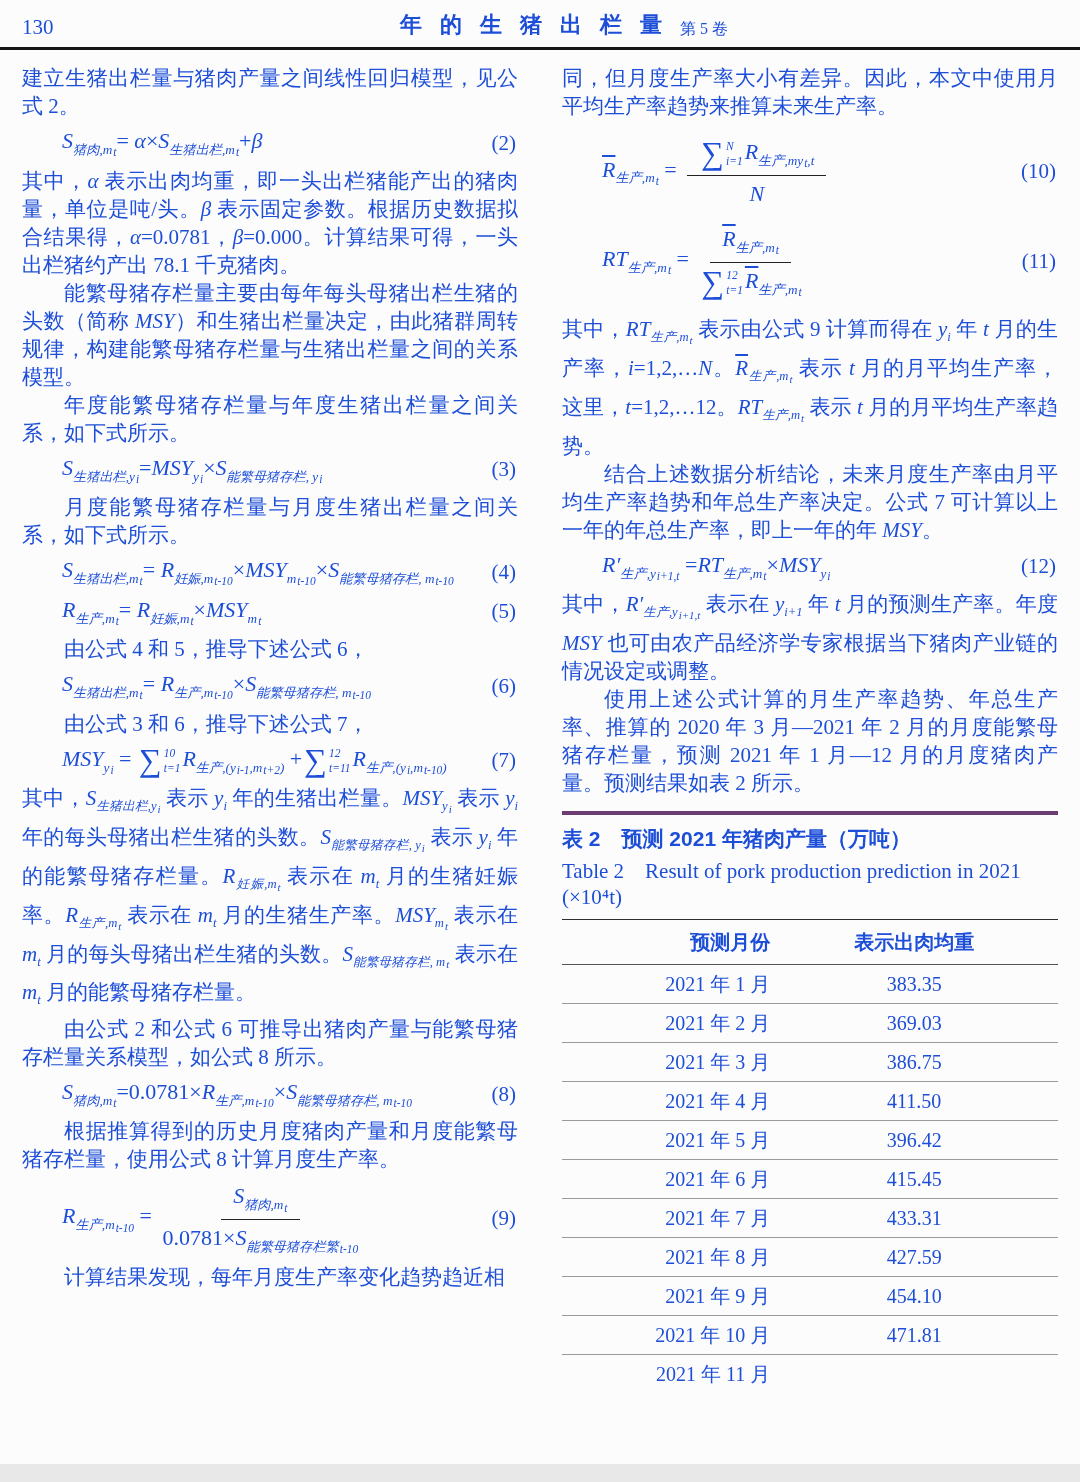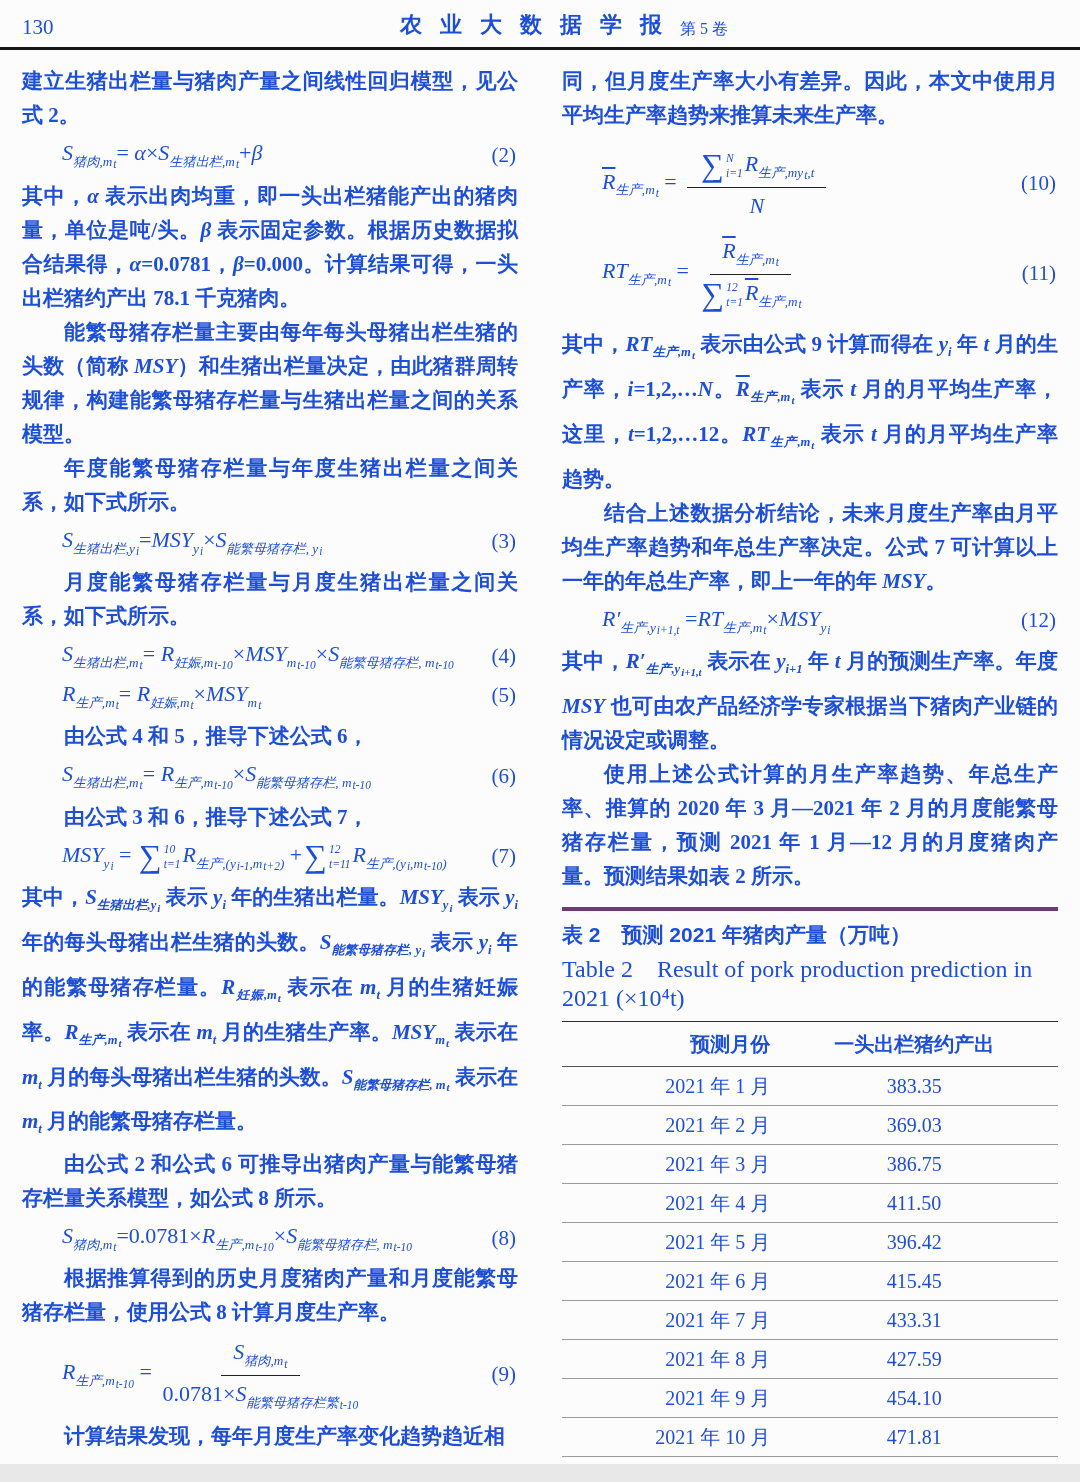"农业大数据学报" span.jtitle { text: 农业大数据学报 -> 年的生猪出栏量 }
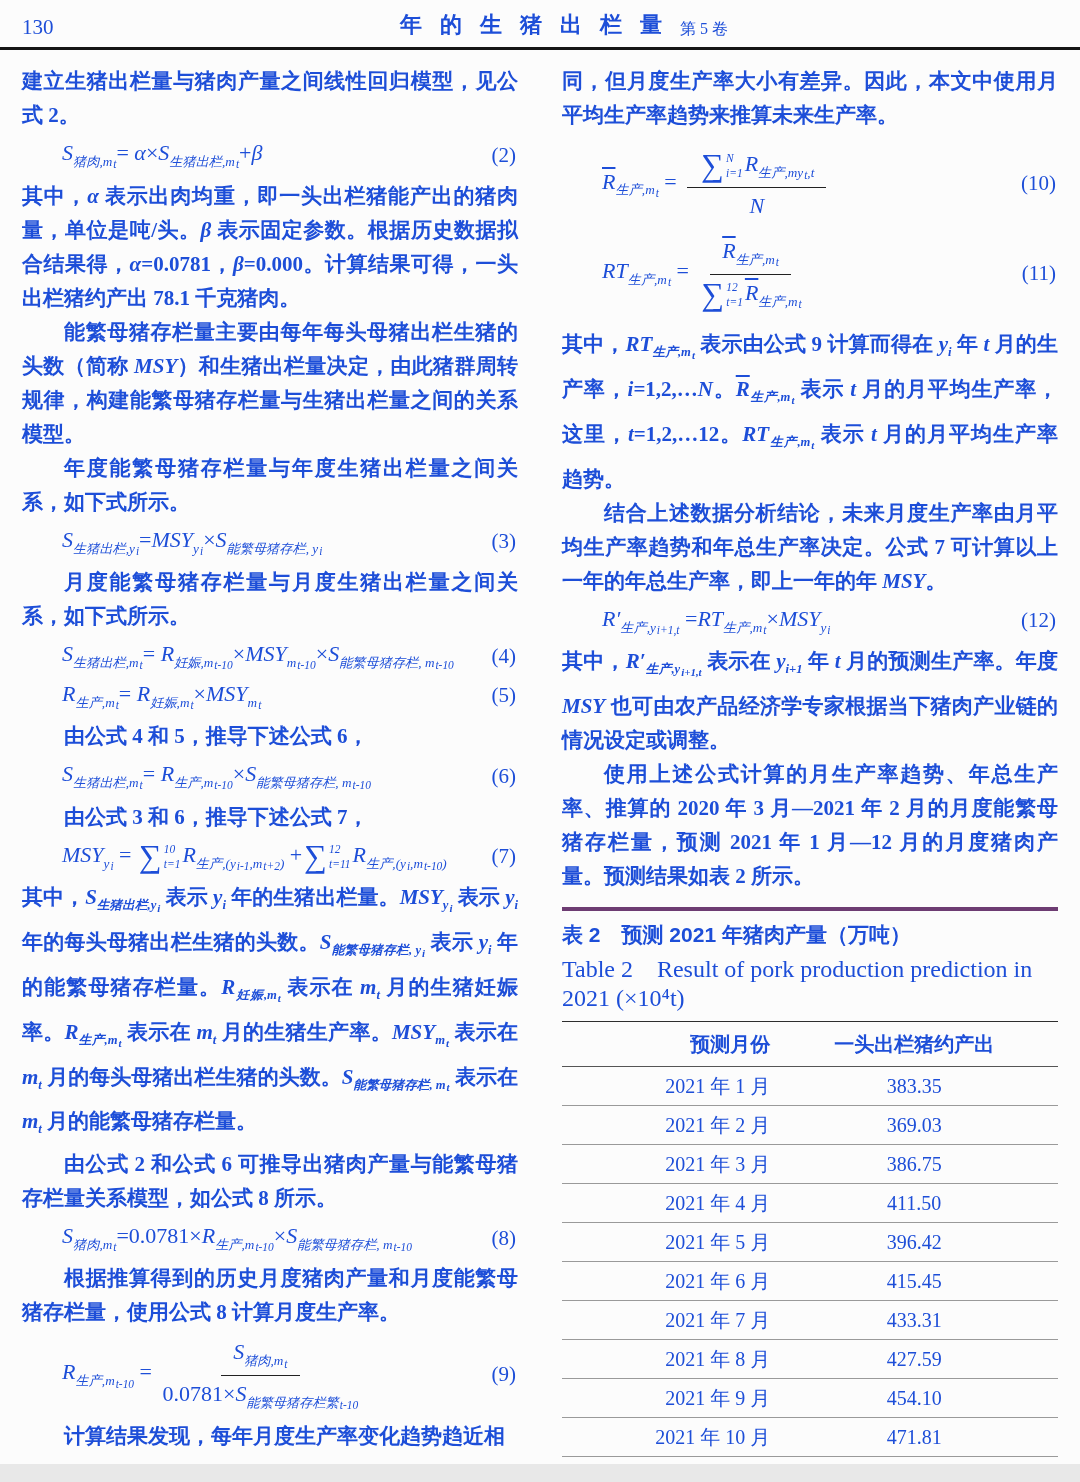"建立生猪出栏量与猪肉产量之间线性回归模型，见公式 2。" .para { font-weight: bold -> none; line-height: 34px -> 28px }
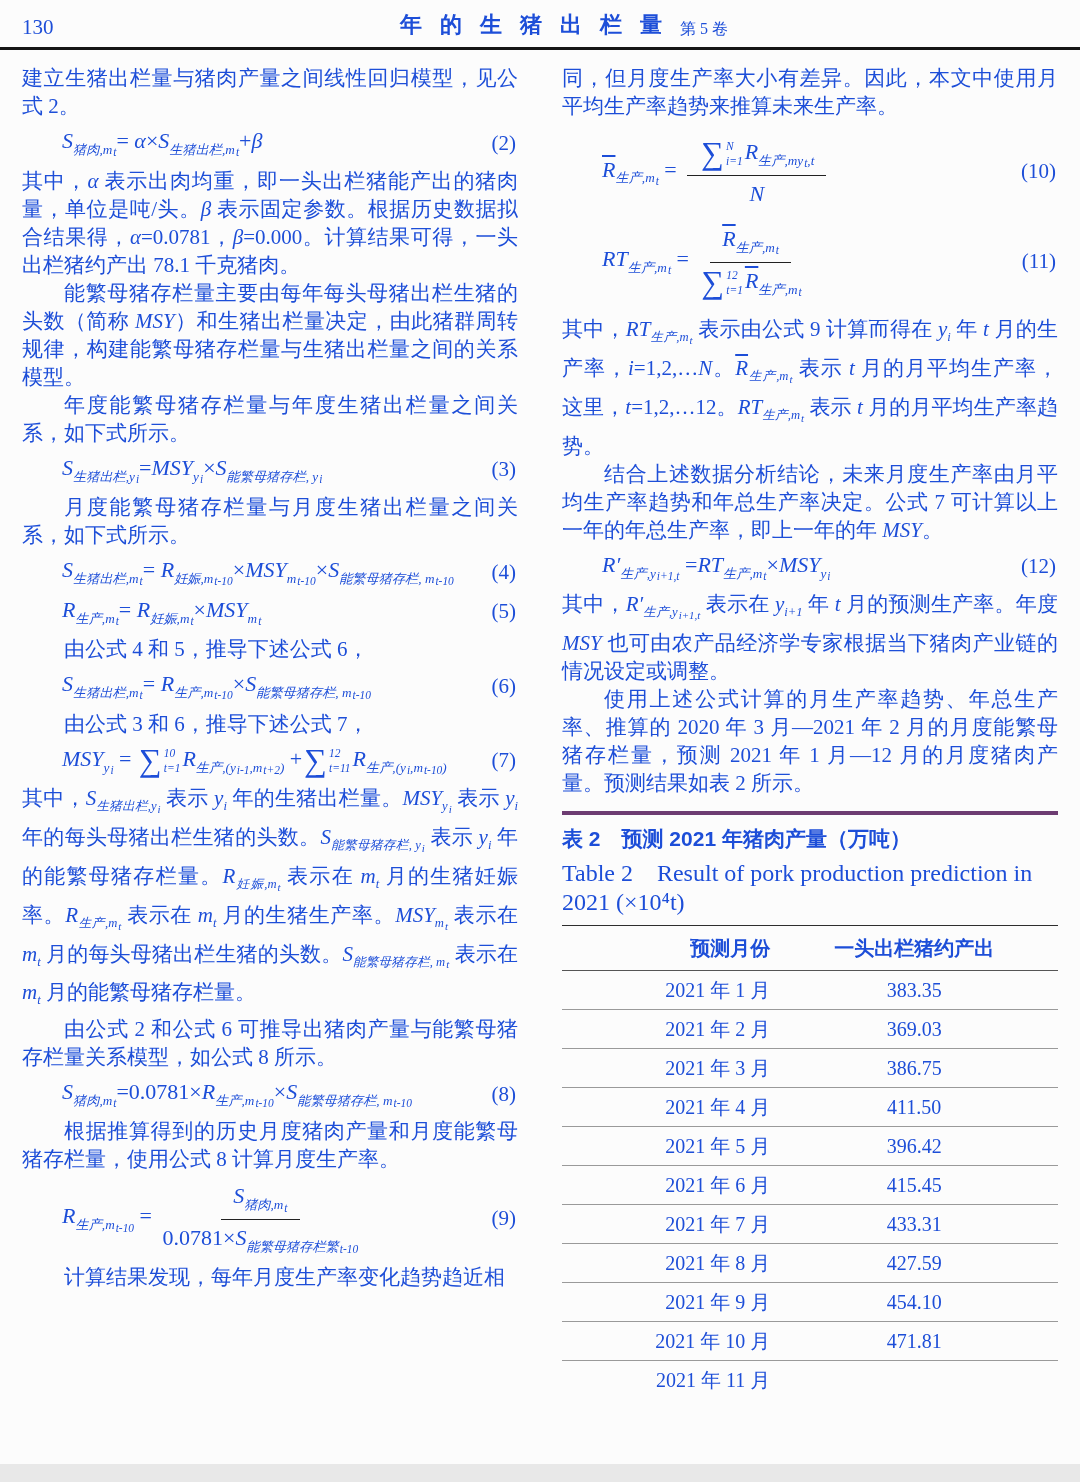"Table 2 Result of pork" .cap-en { font-size: 24px -> 21px }
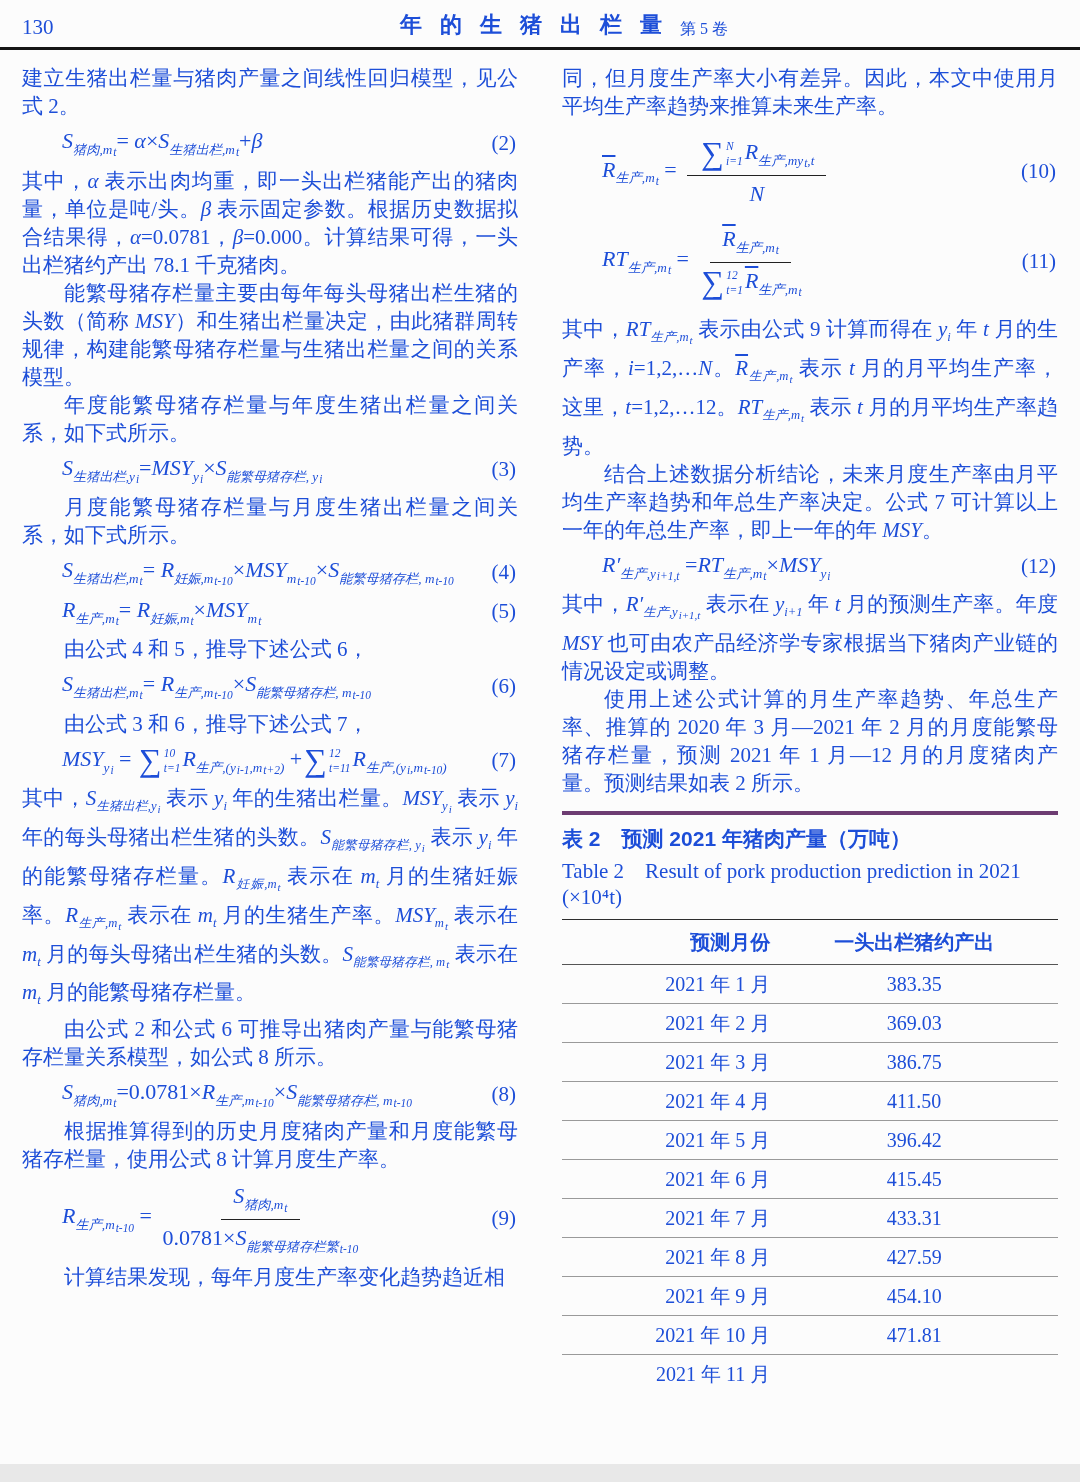"一头出栏猪约产出" span.c2 { text: 一头出栏猪约产出 -> 表示出肉均重 }
